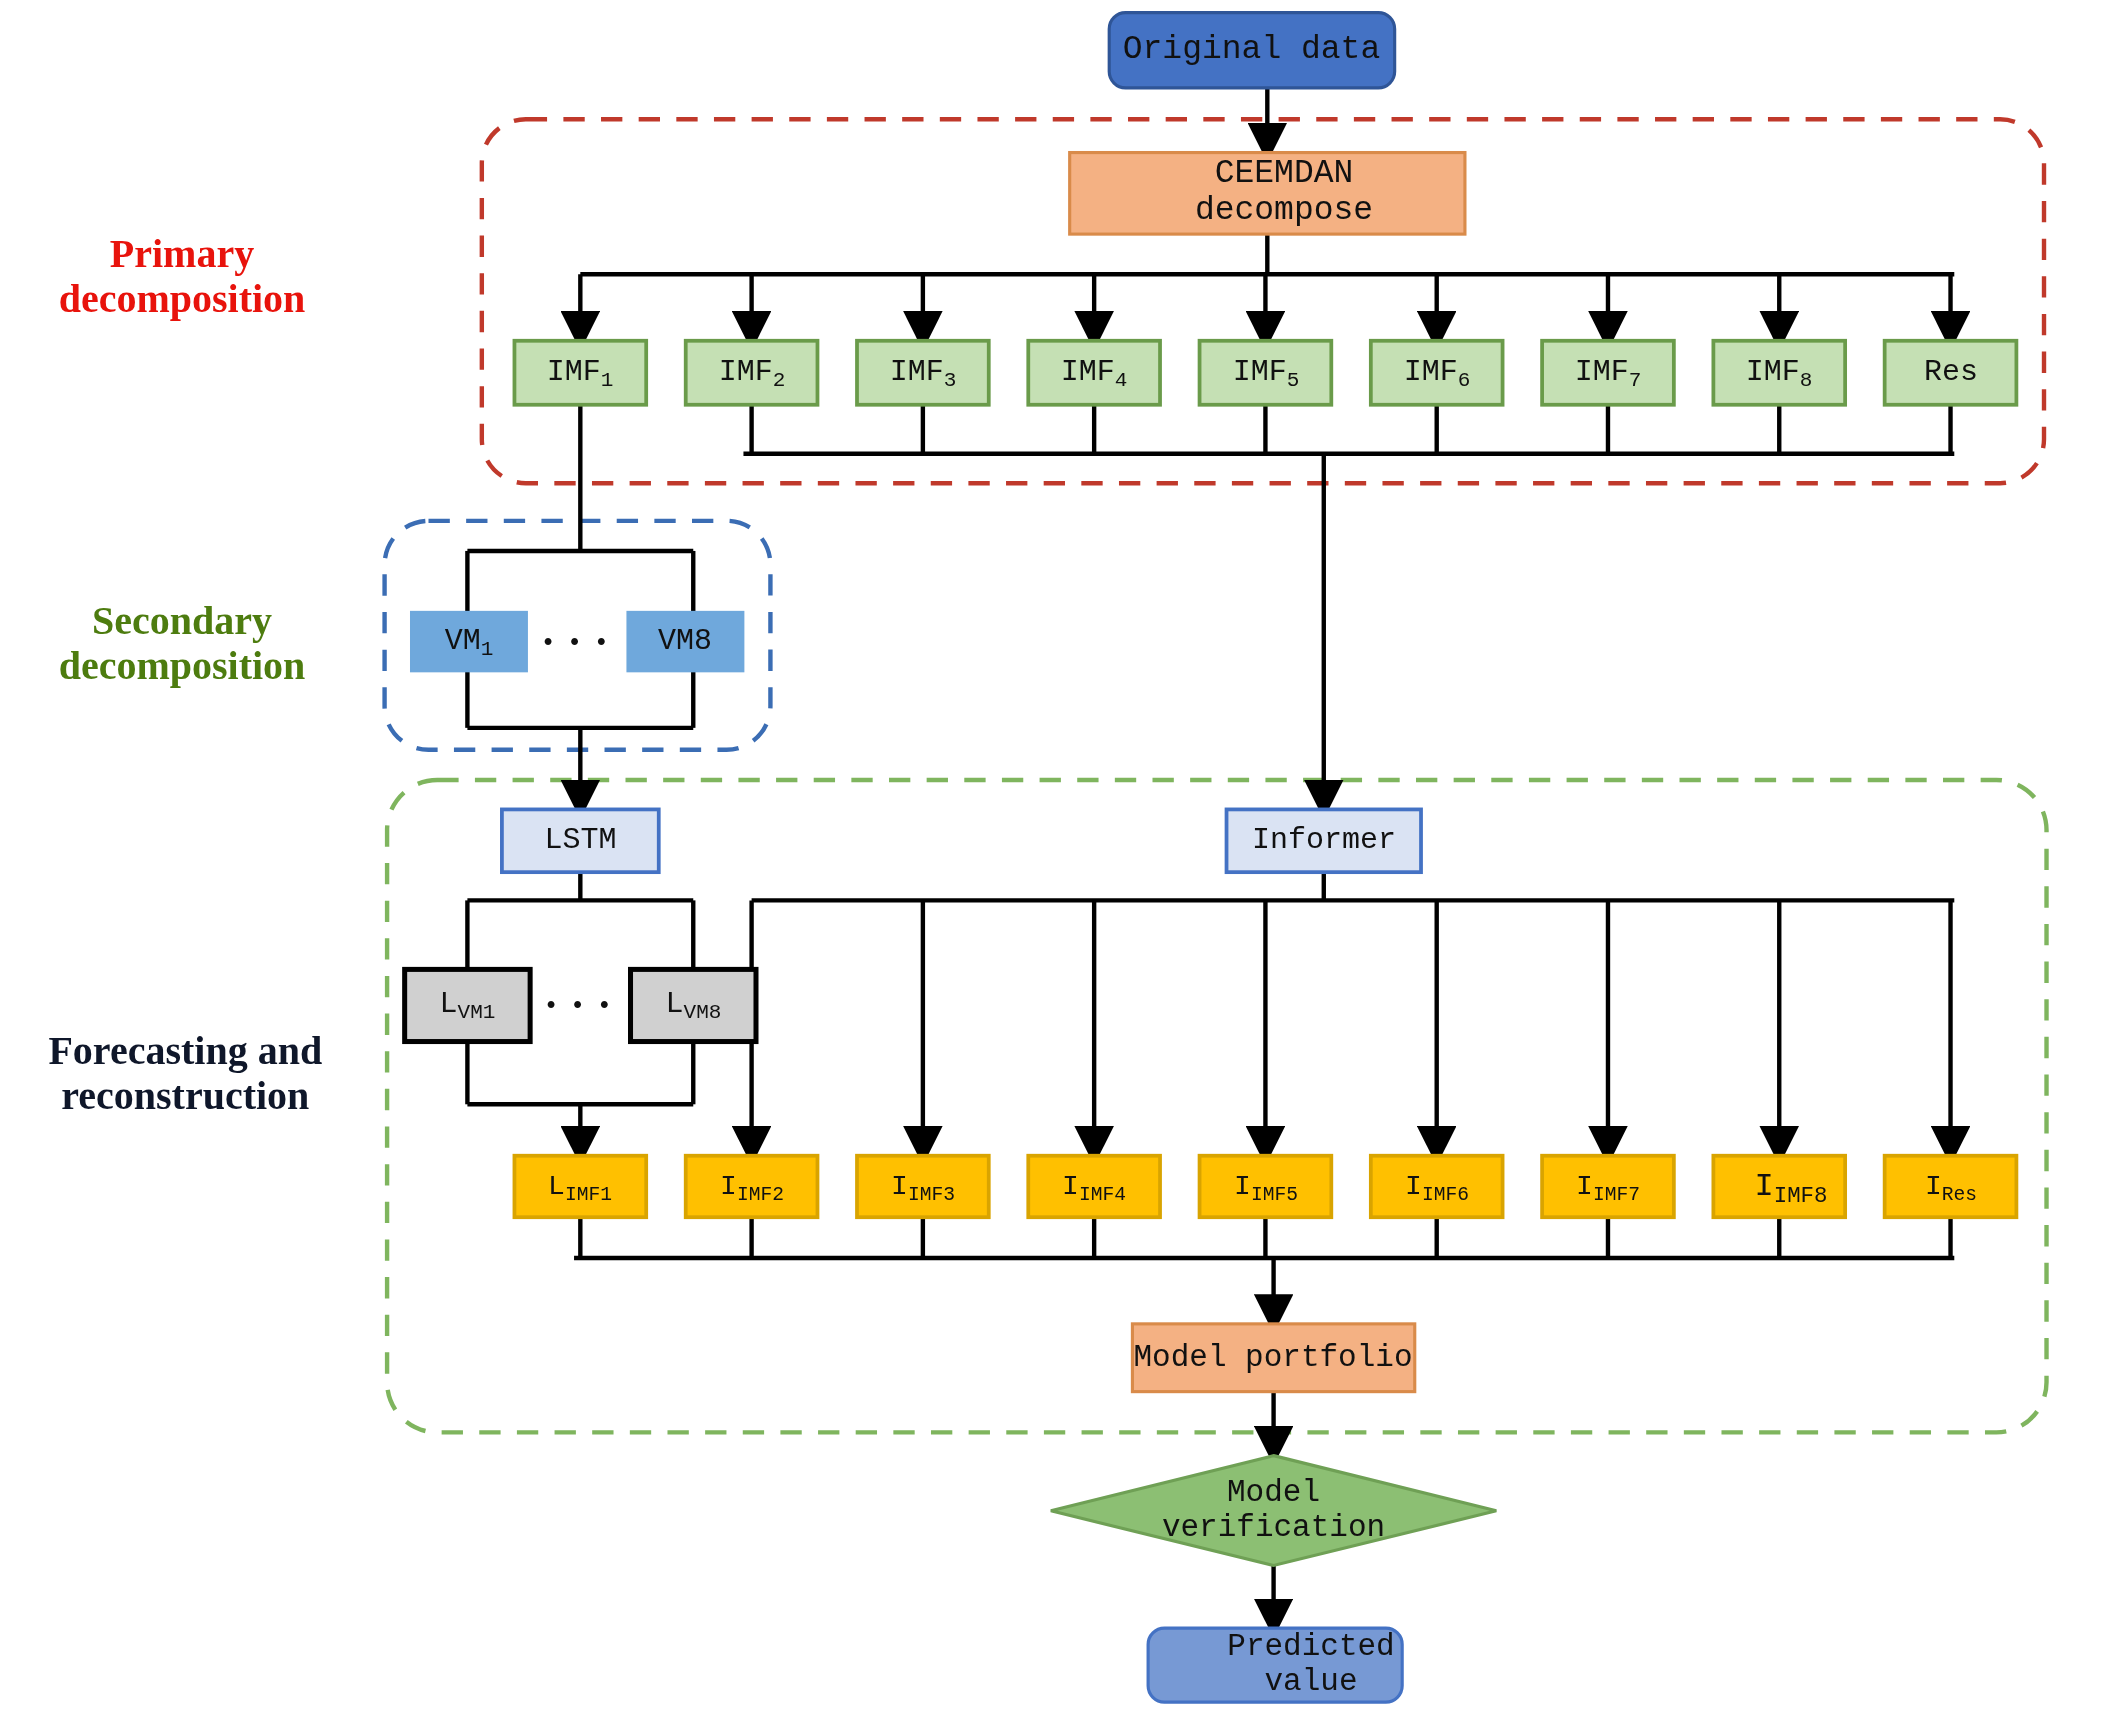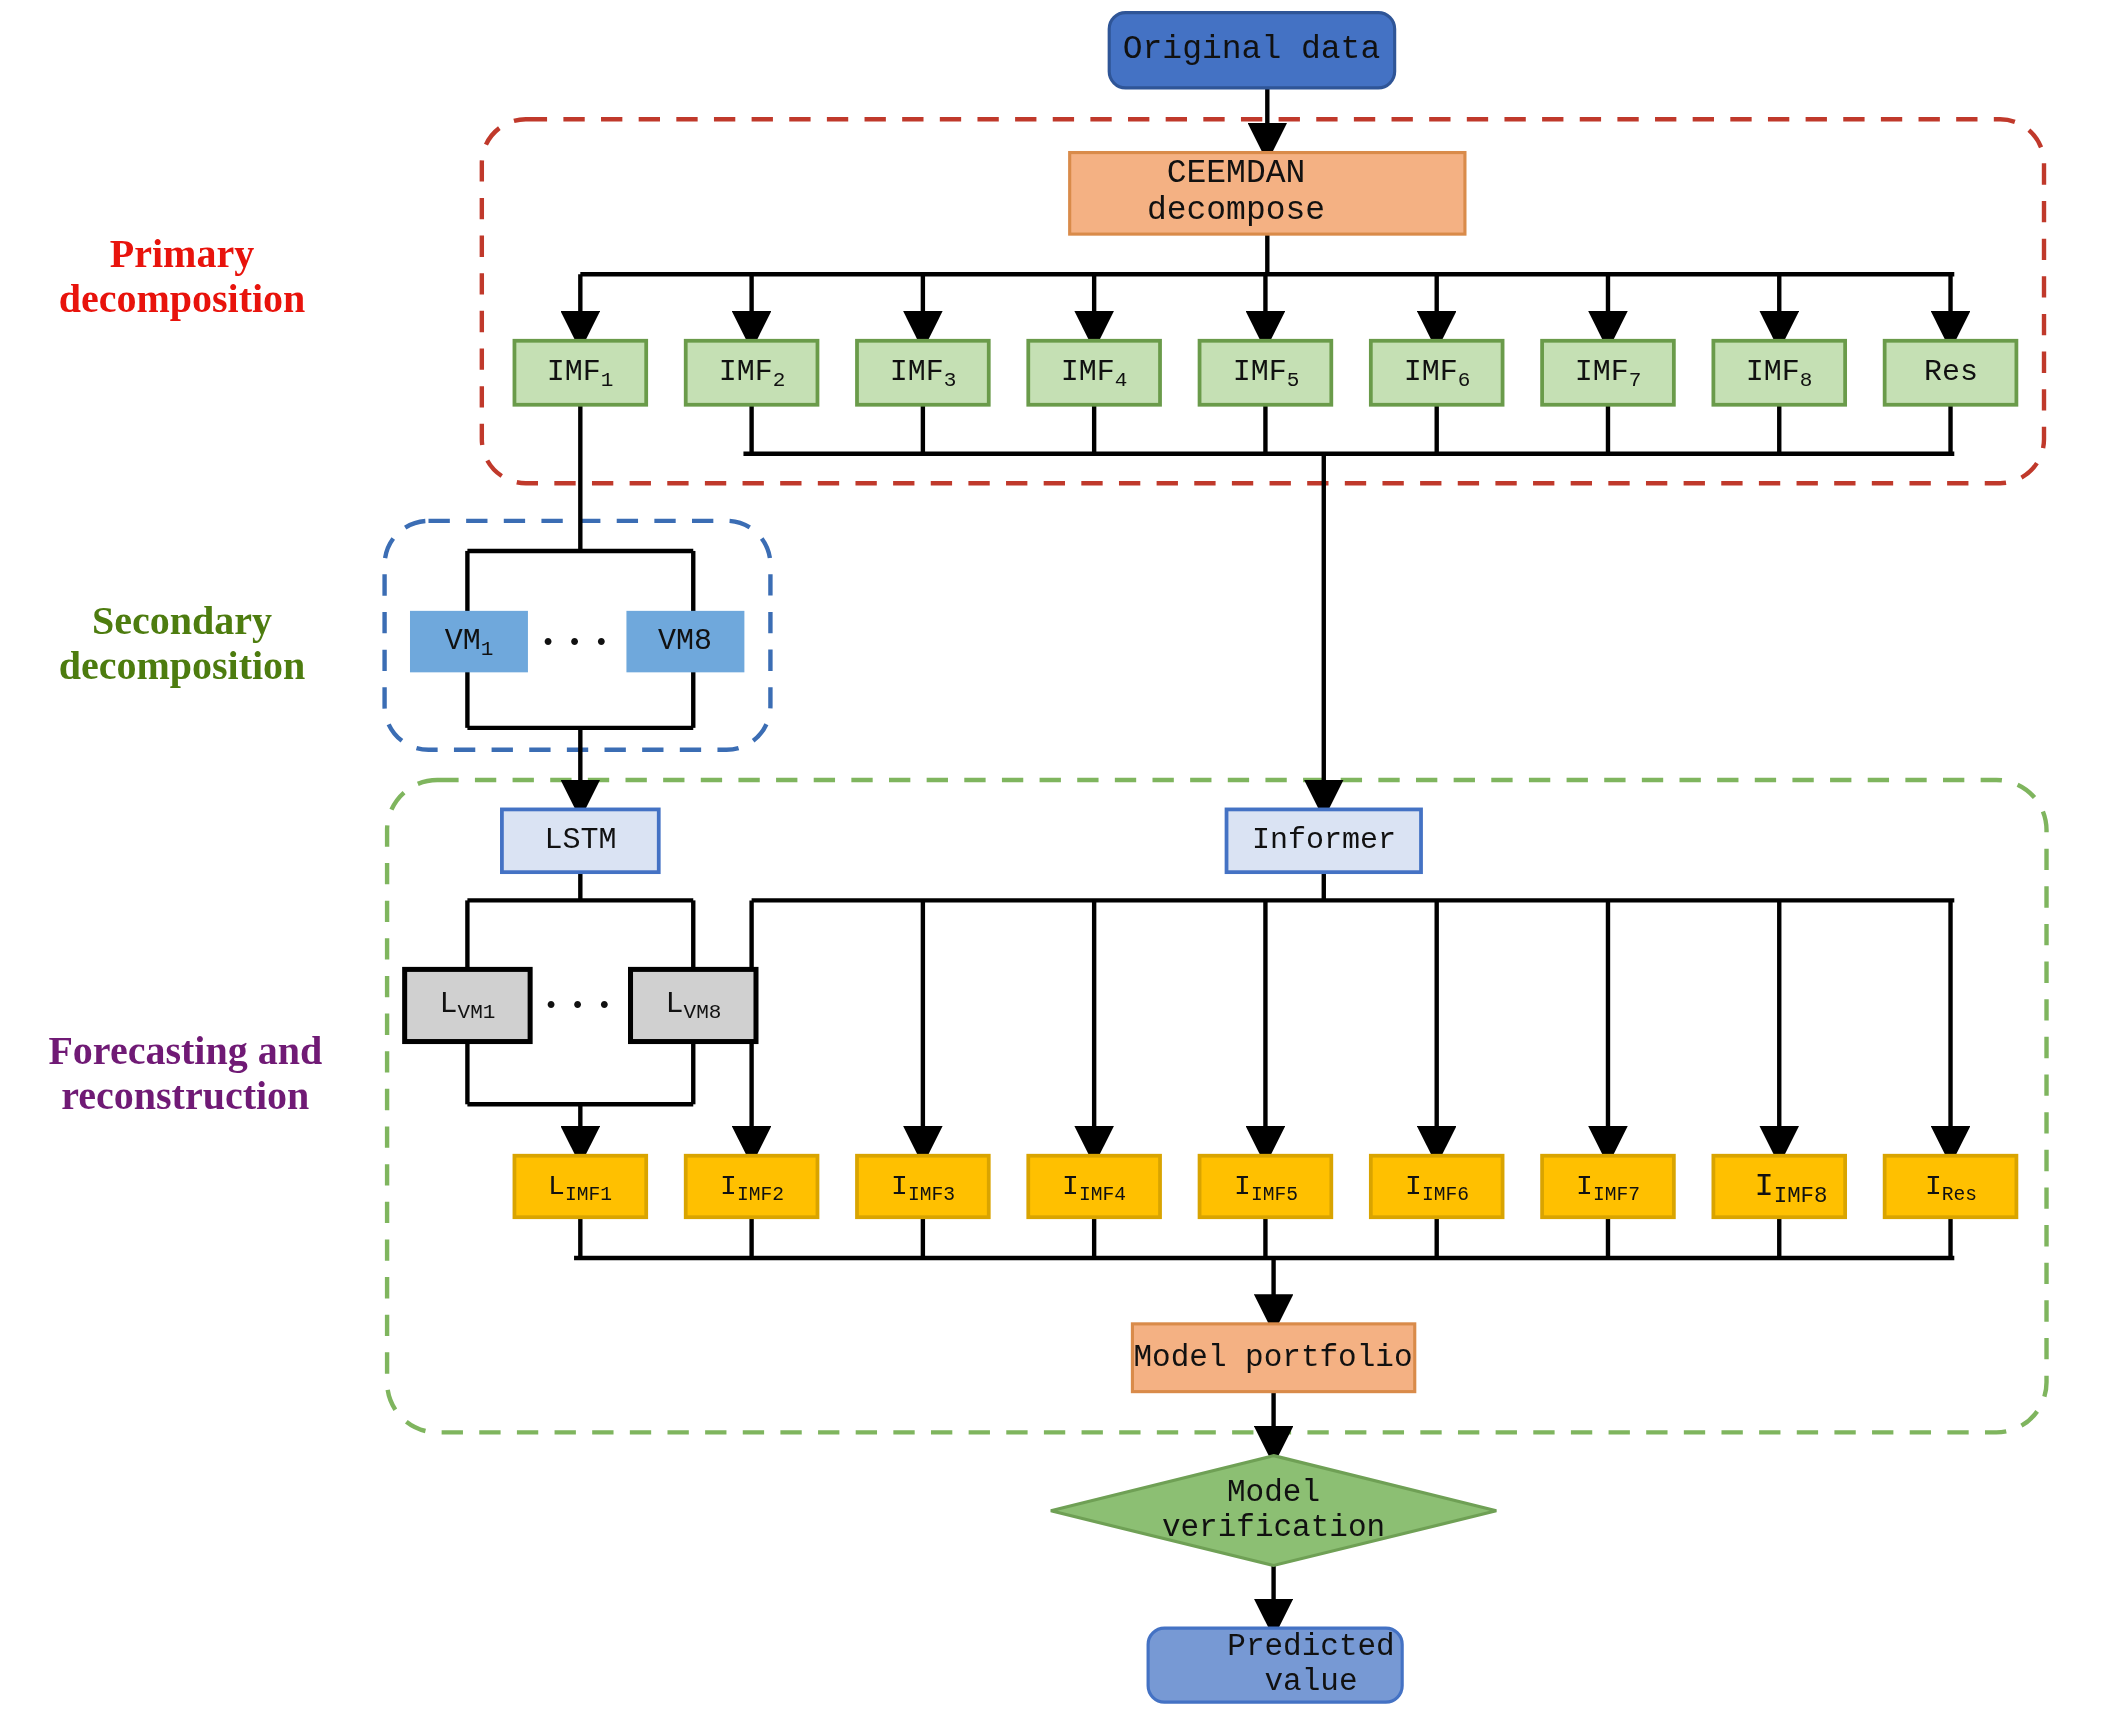"CEEMDAN decompose" div.node-txt { padding-left: none -> 48px }
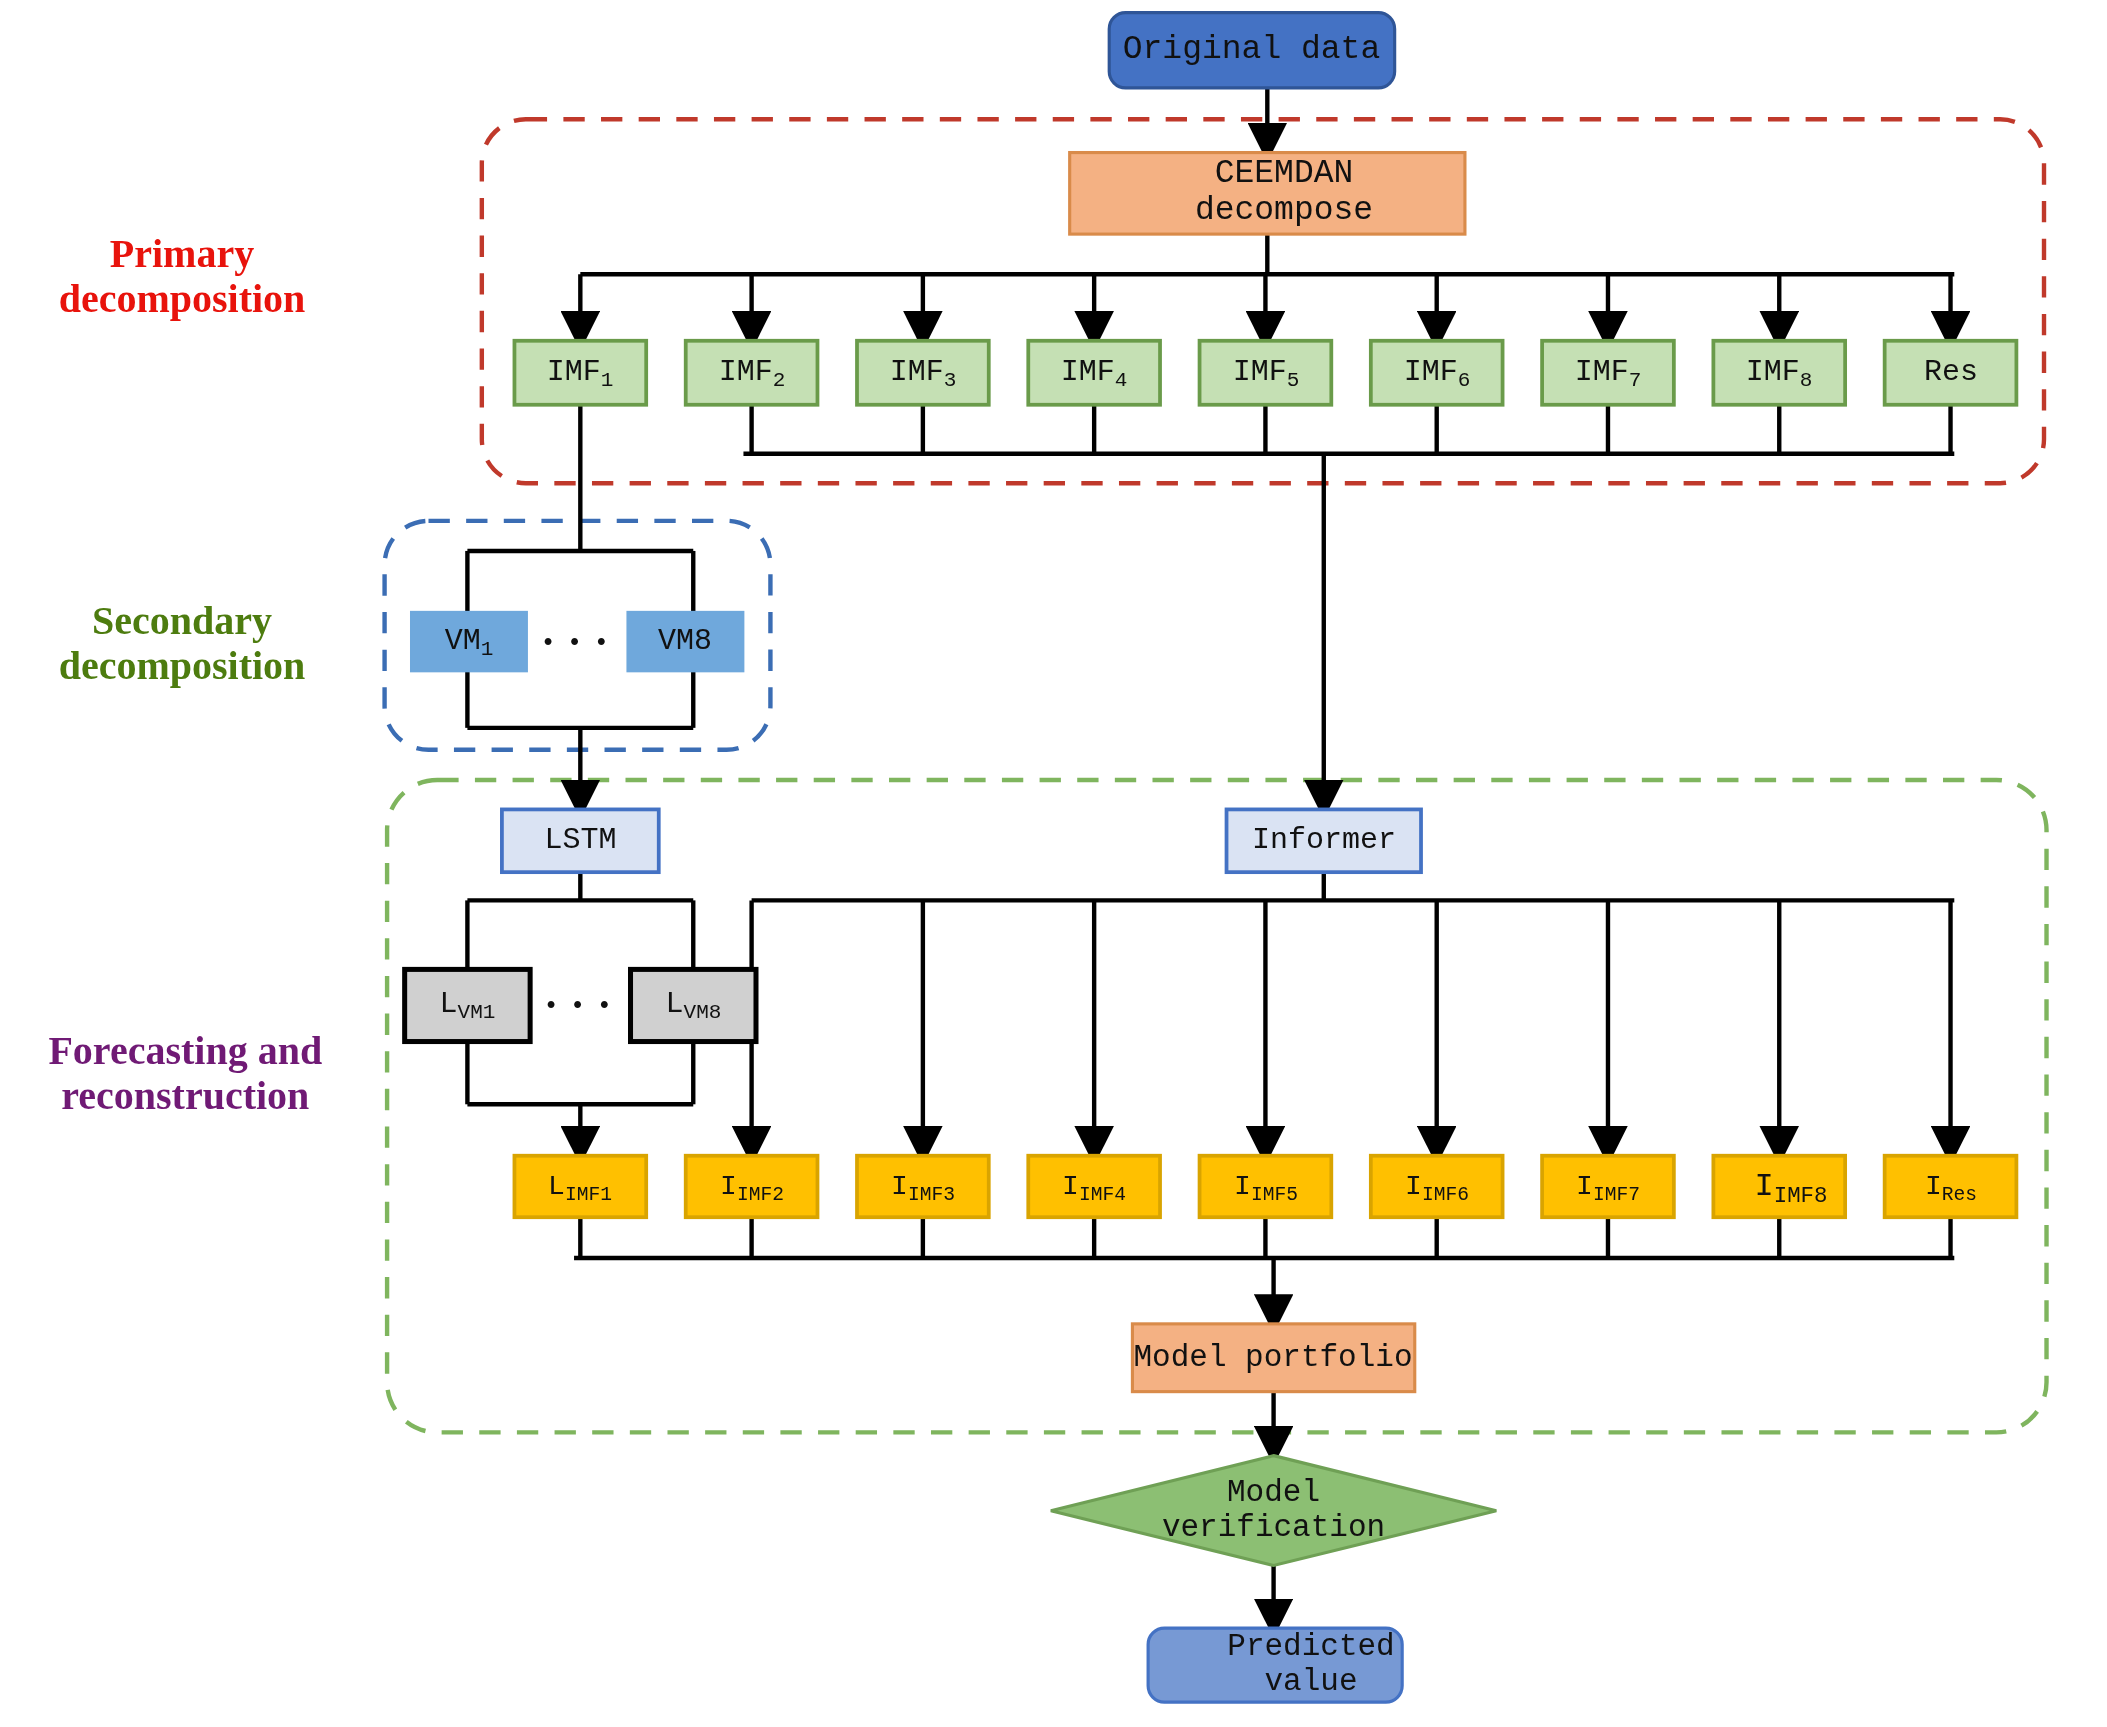"Forecasting and" div.stage-label { color: #701a75 -> #0f172a }
